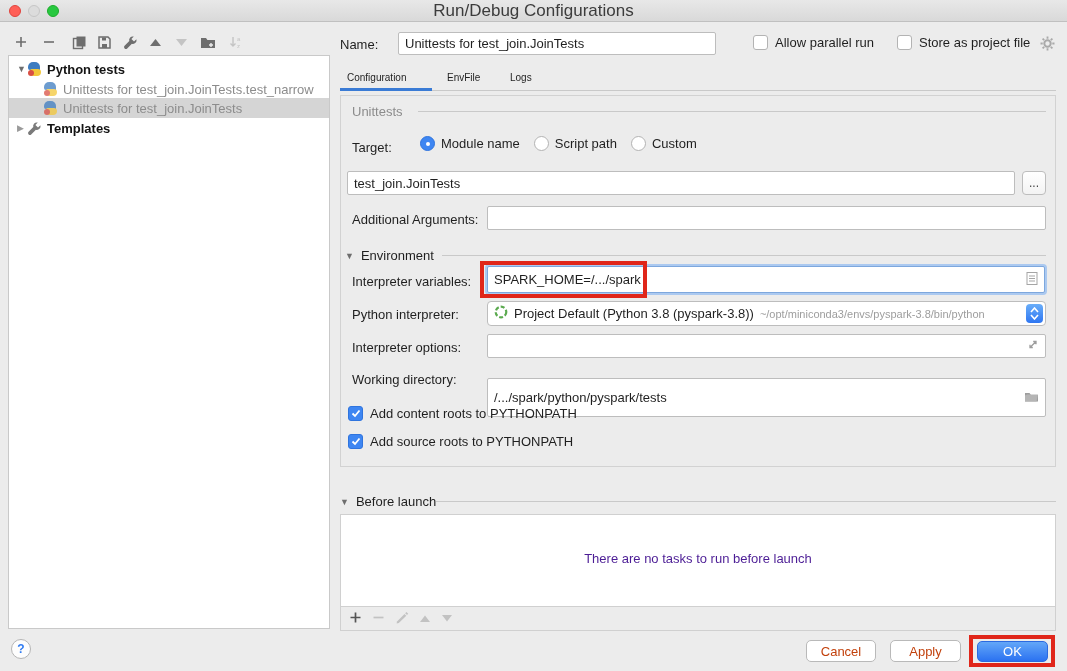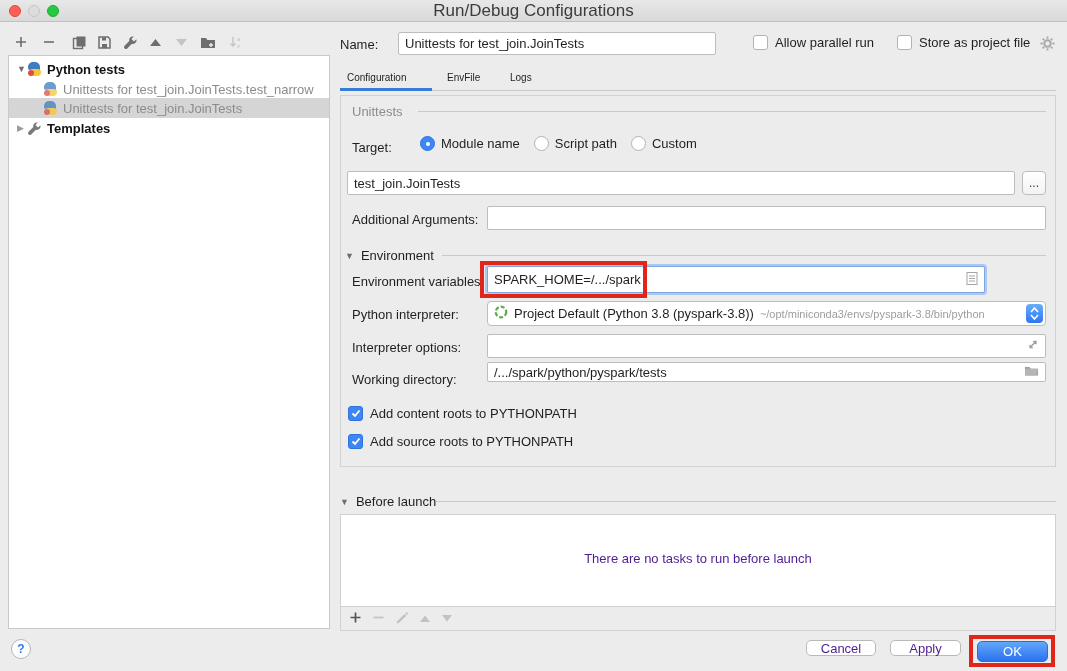"Environment variables:" div.abs { text: Environment -> Interpreter }
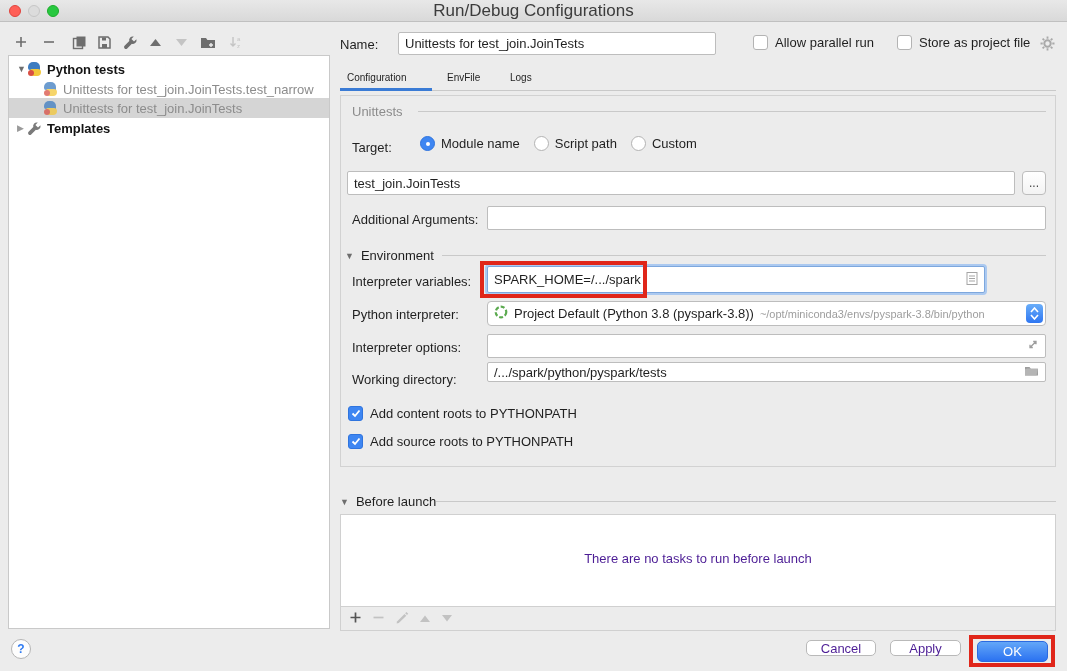"SPARK_HOME=/.../spark" .env-field { width: 498px -> 558px }
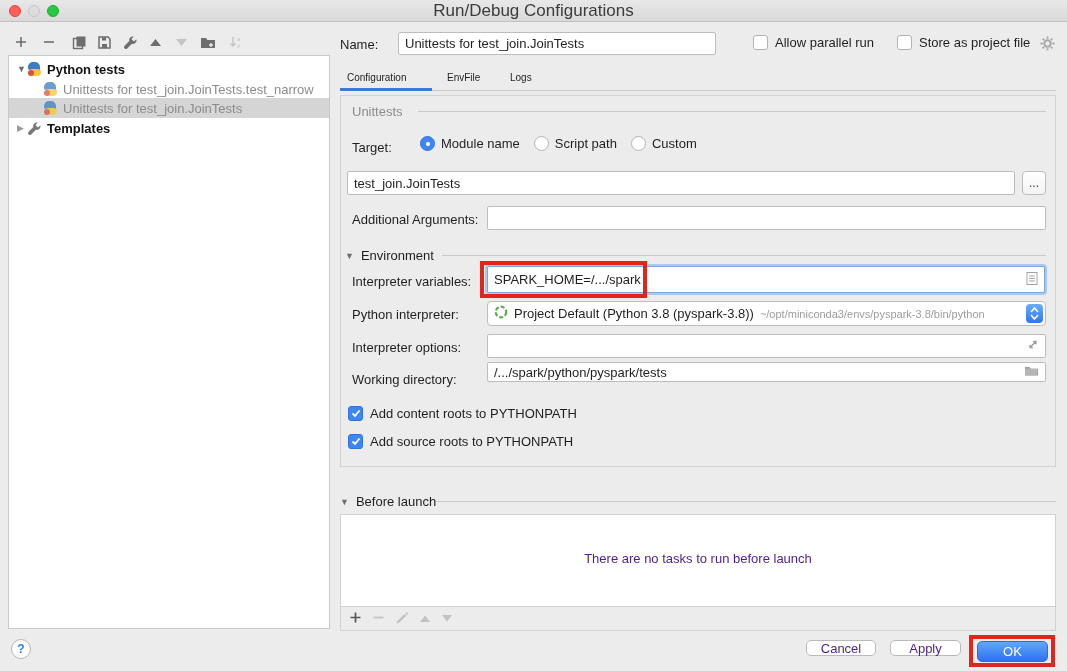"/.../spark/python/pyspark/tests" div.abs { height: 20px -> 39px; top: 362px -> 378px }
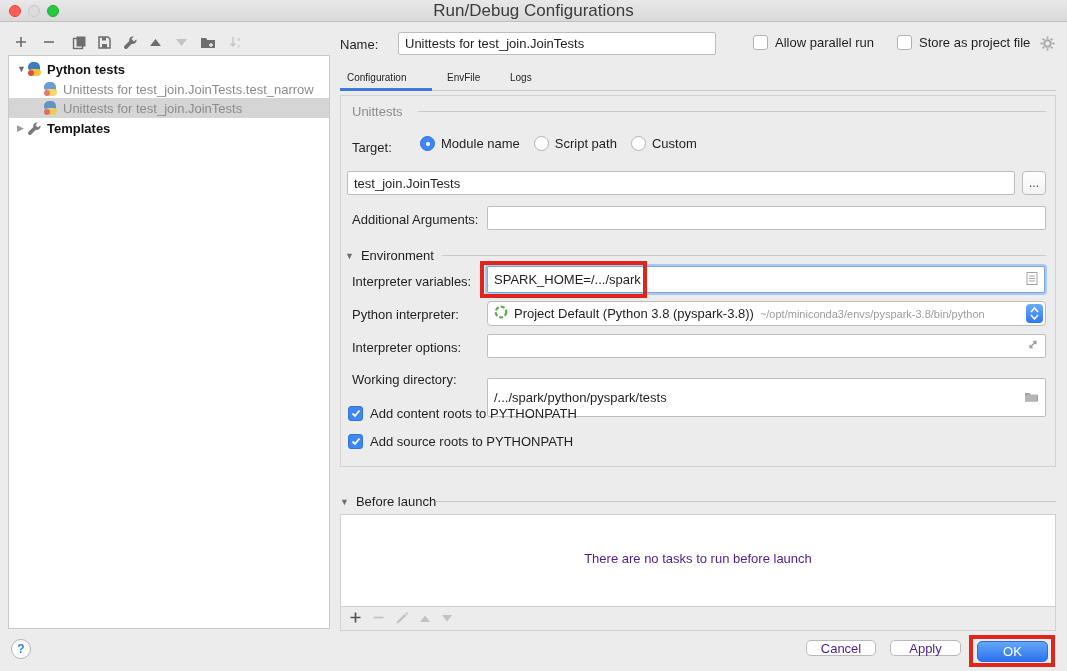"Cancel" .btn { color: #4c1d95 -> #c2410c; height: 16px -> 22px }
